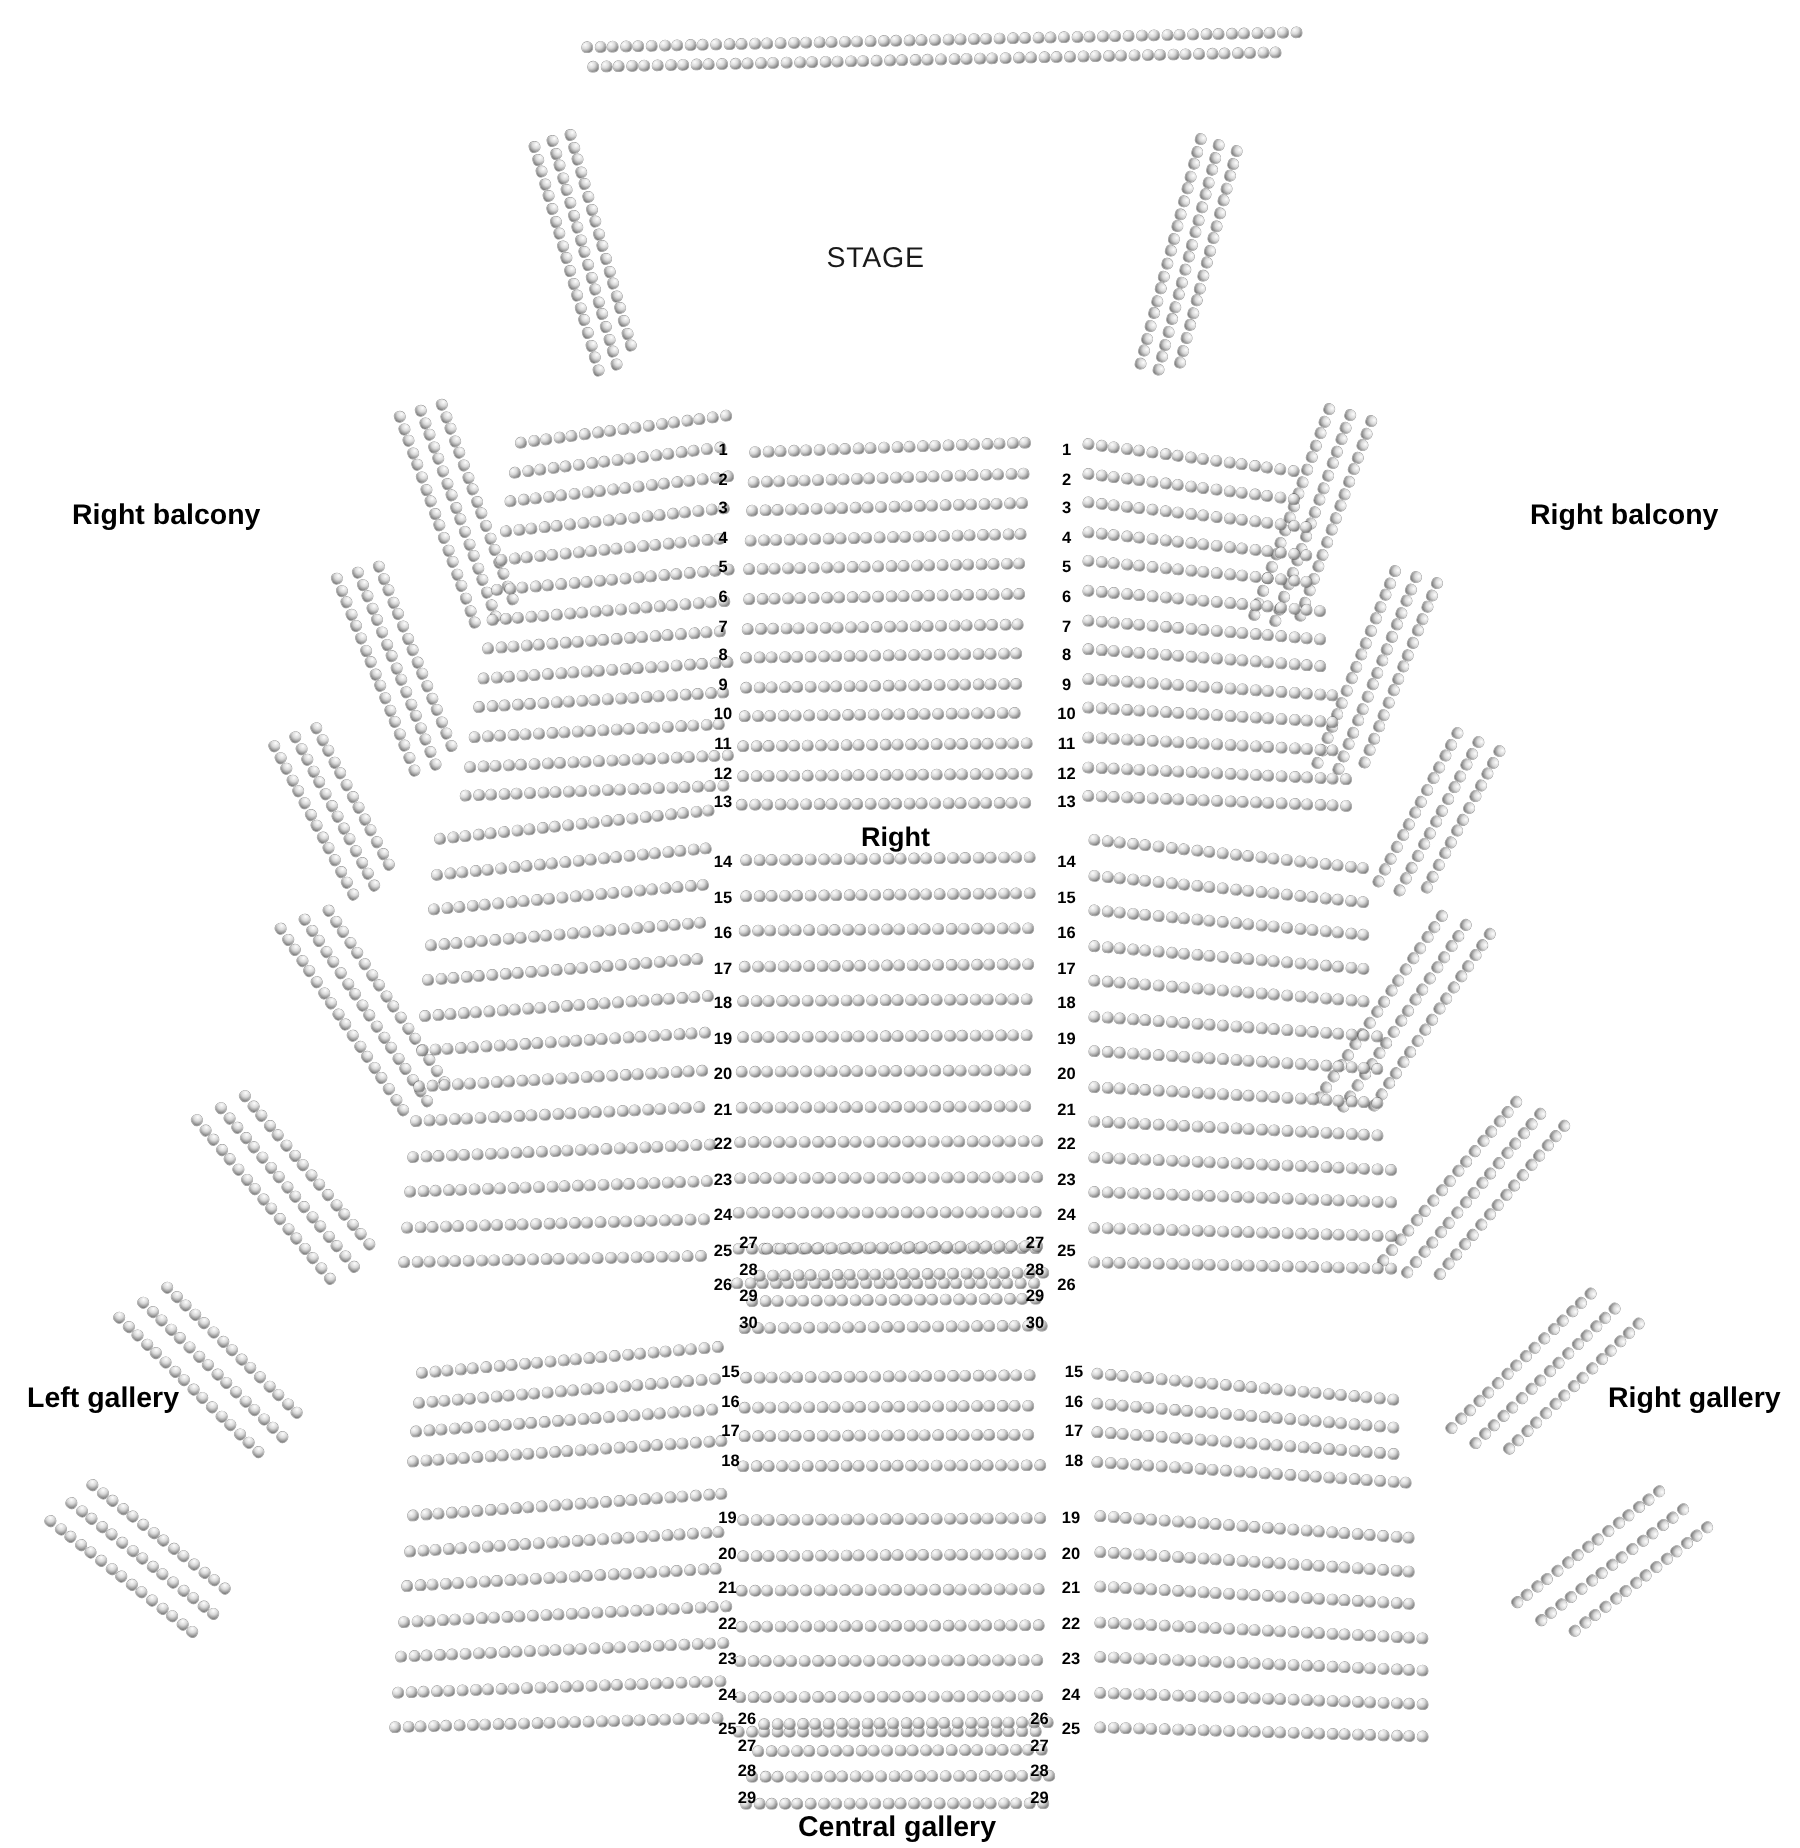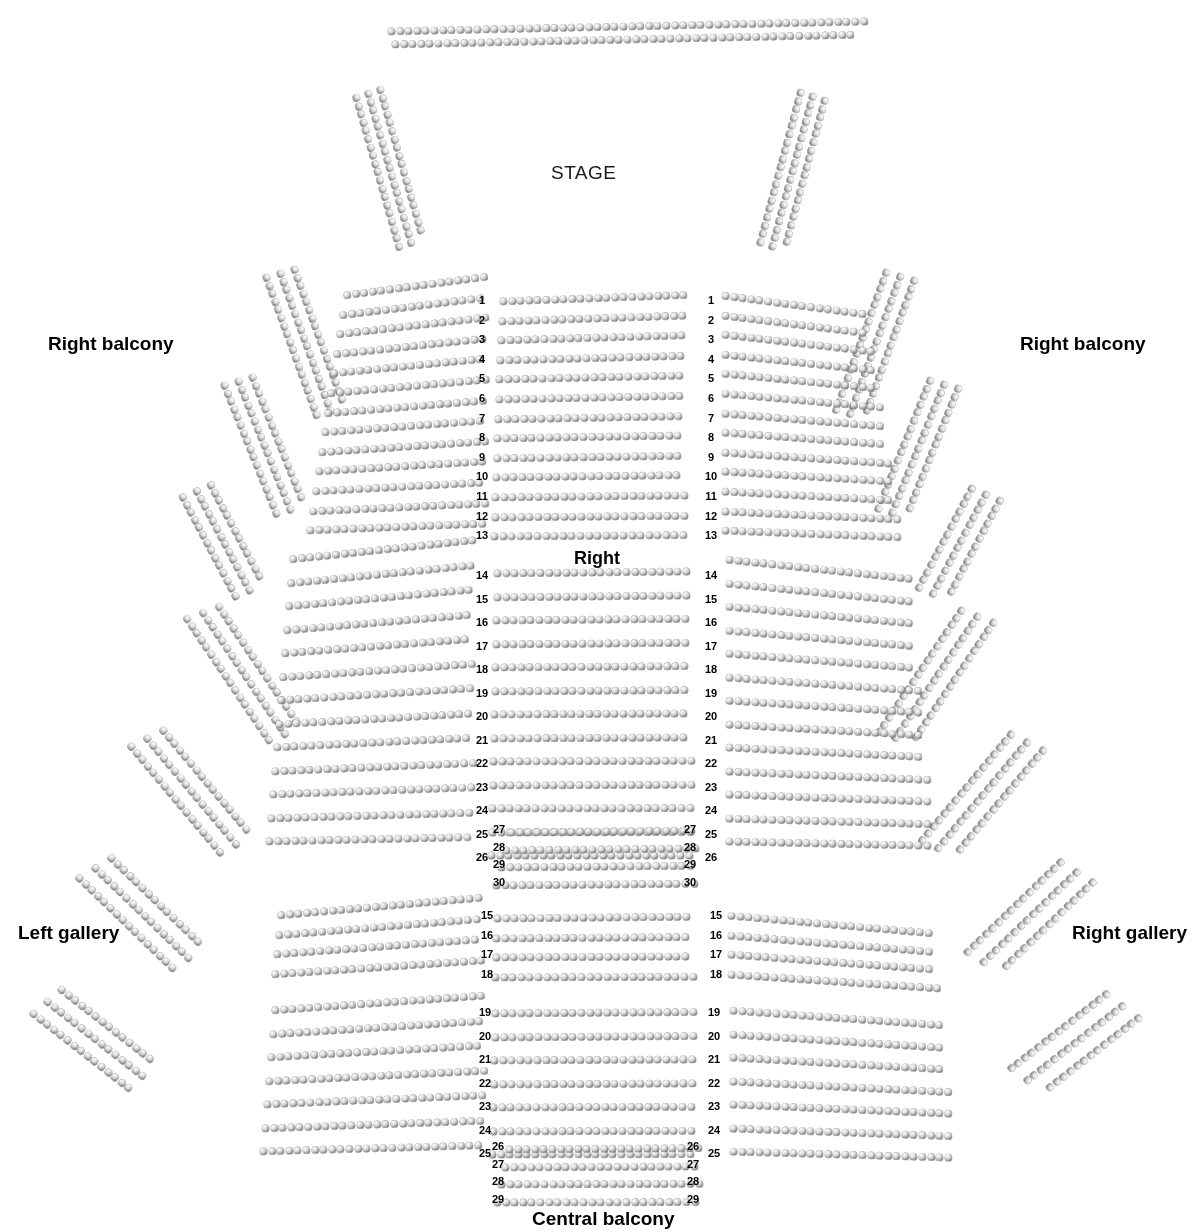"Central balcony" div.label { text: balcony -> gallery }
